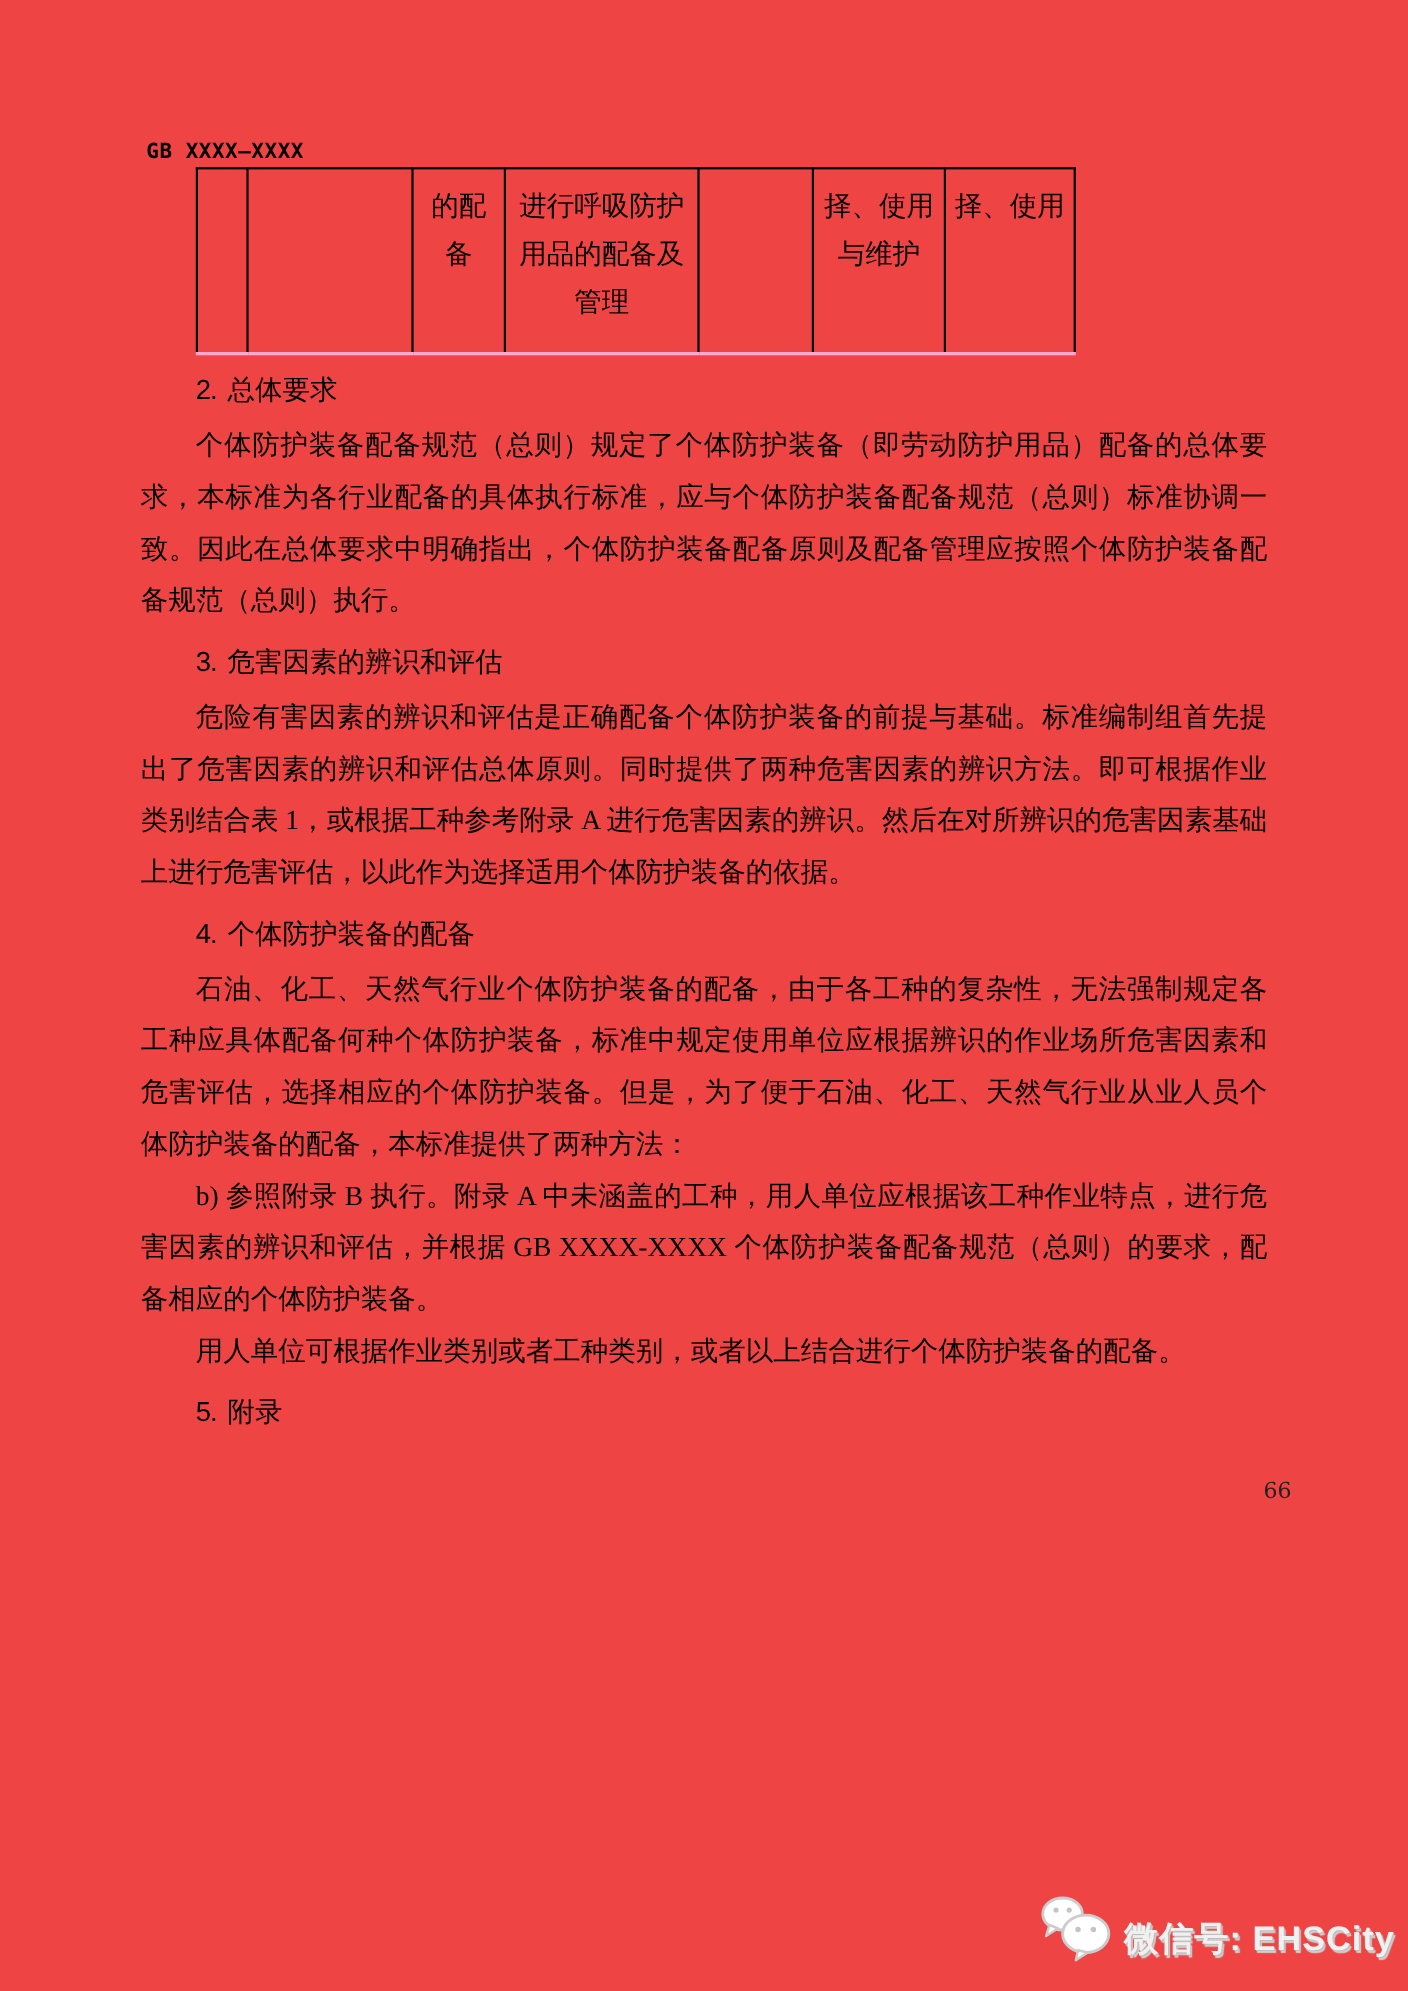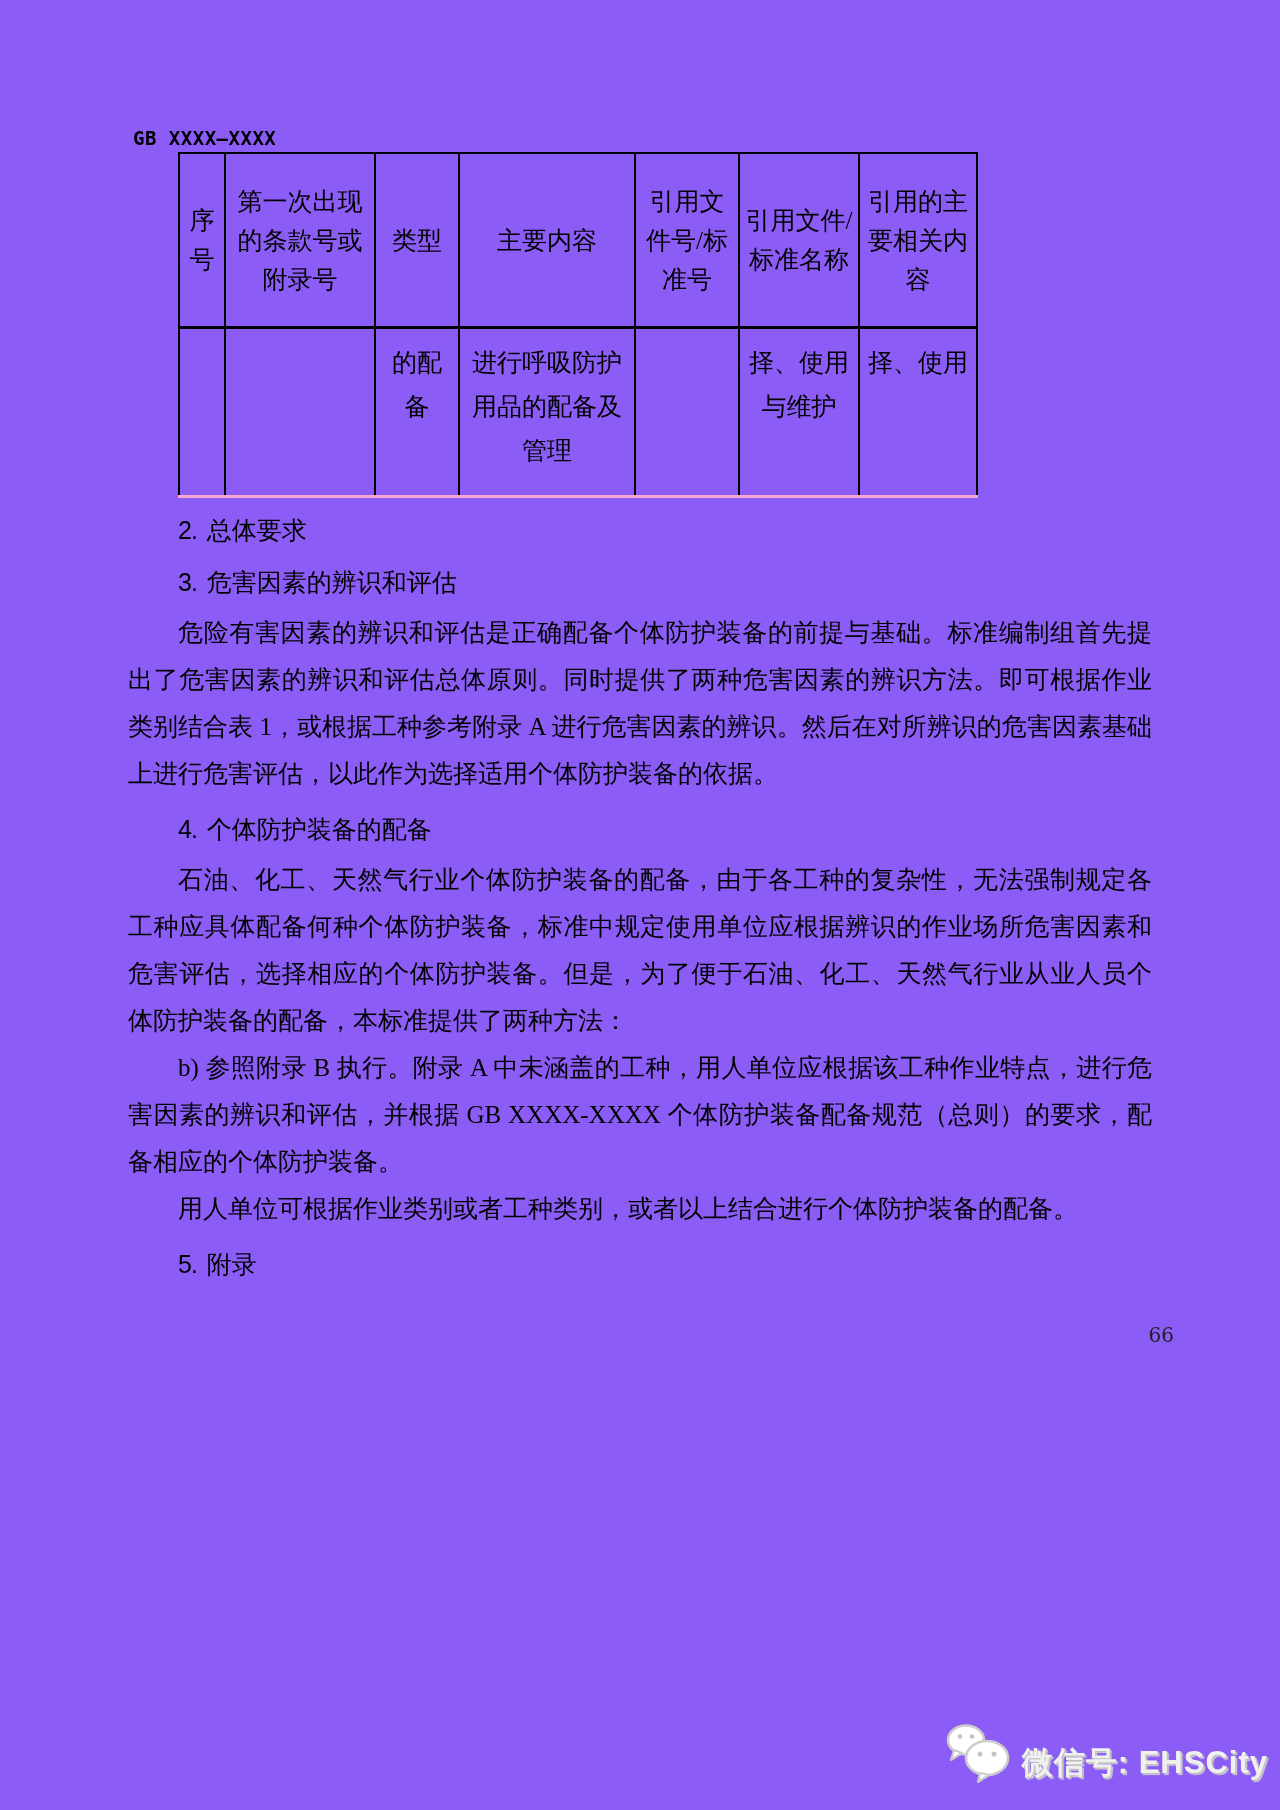"GB XXXX—XXXX" .page { background: #8b5cf6 -> #ef4444 }
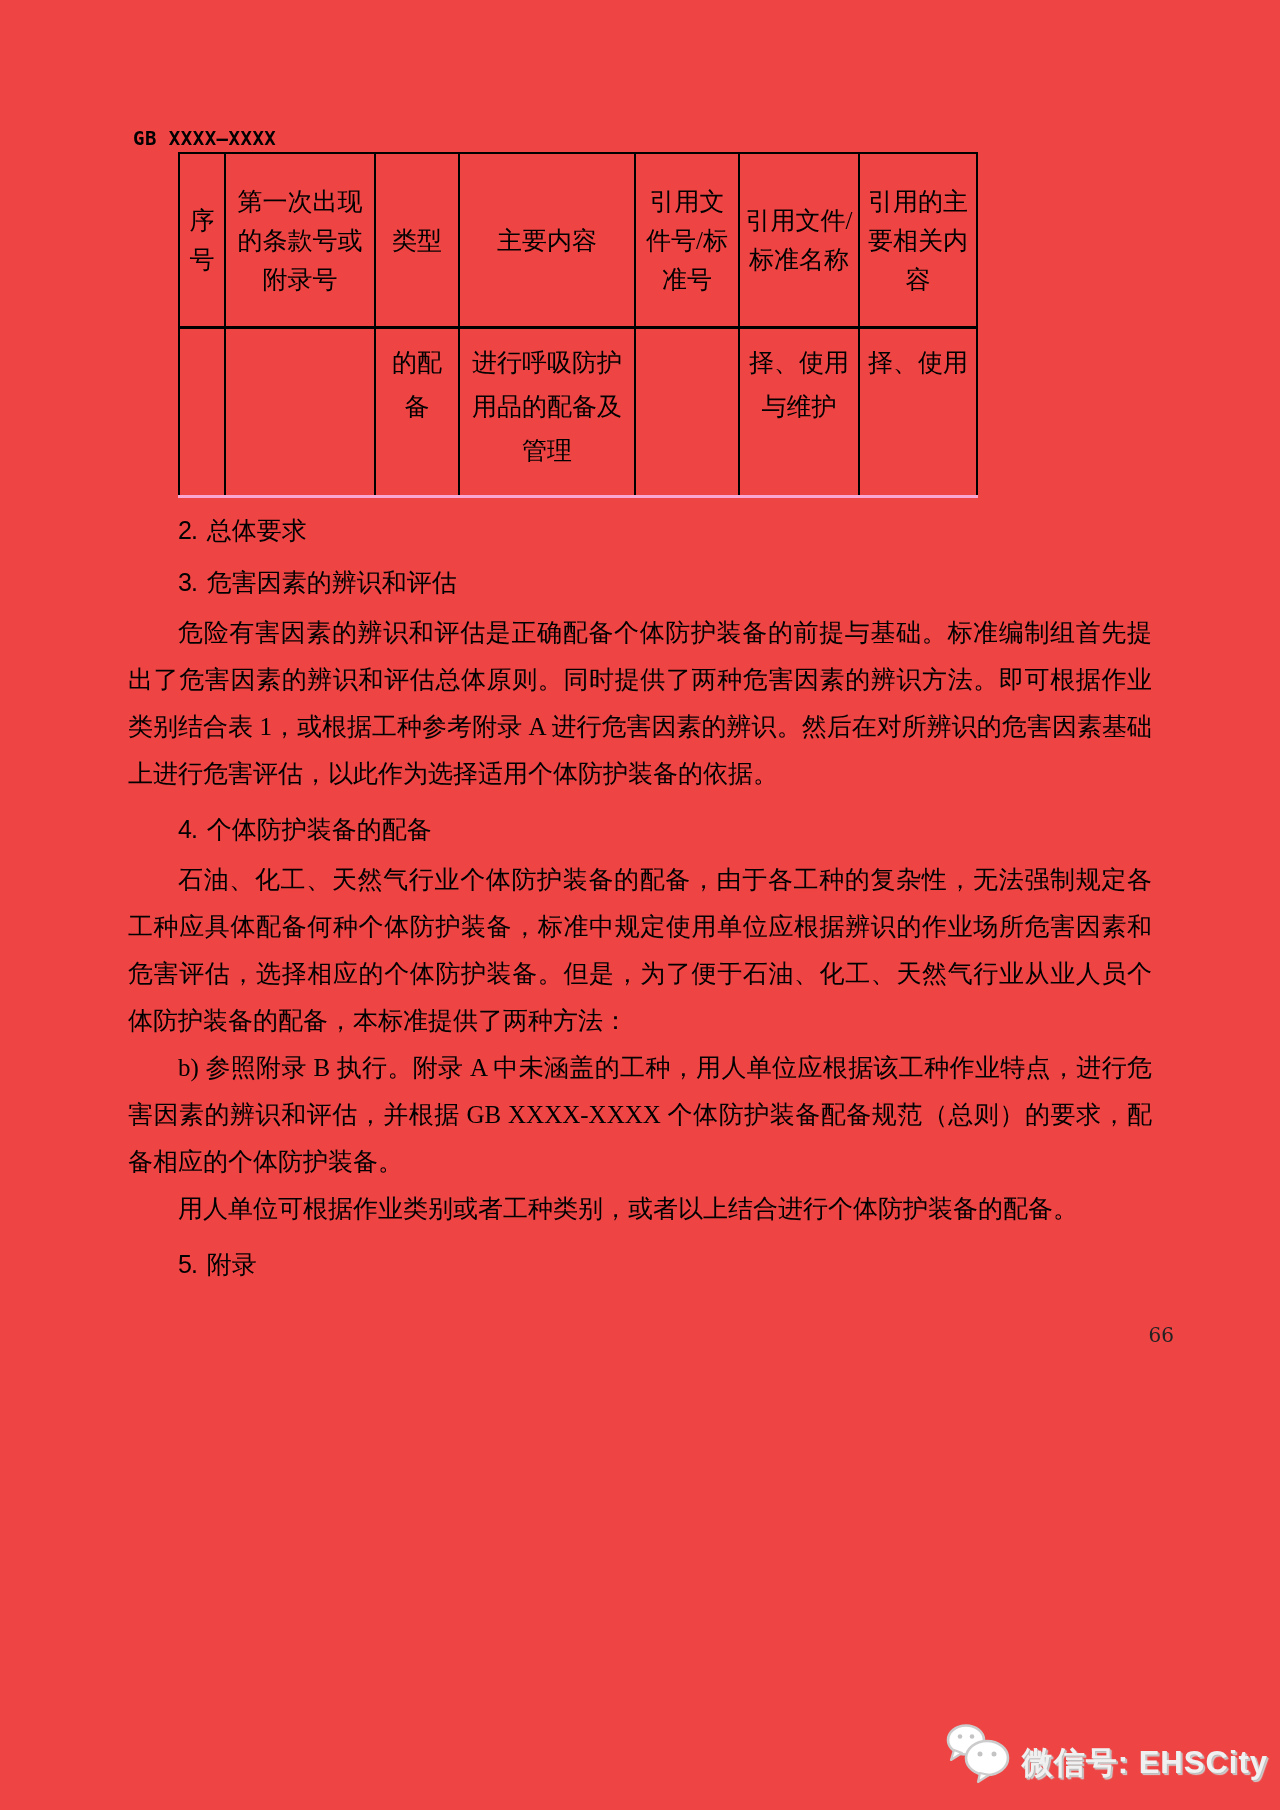"序号" tr.hdr-row { html: <tr> <td>序号</td> <td>第一次出现的条款号或附录号</td> <td>类型</td> <td>主要内容</td> <td>引用文件号/标准号</td> <td>引用文件/标准名称</td> <td>引用的主要相关内容</td> </tr> -> none }
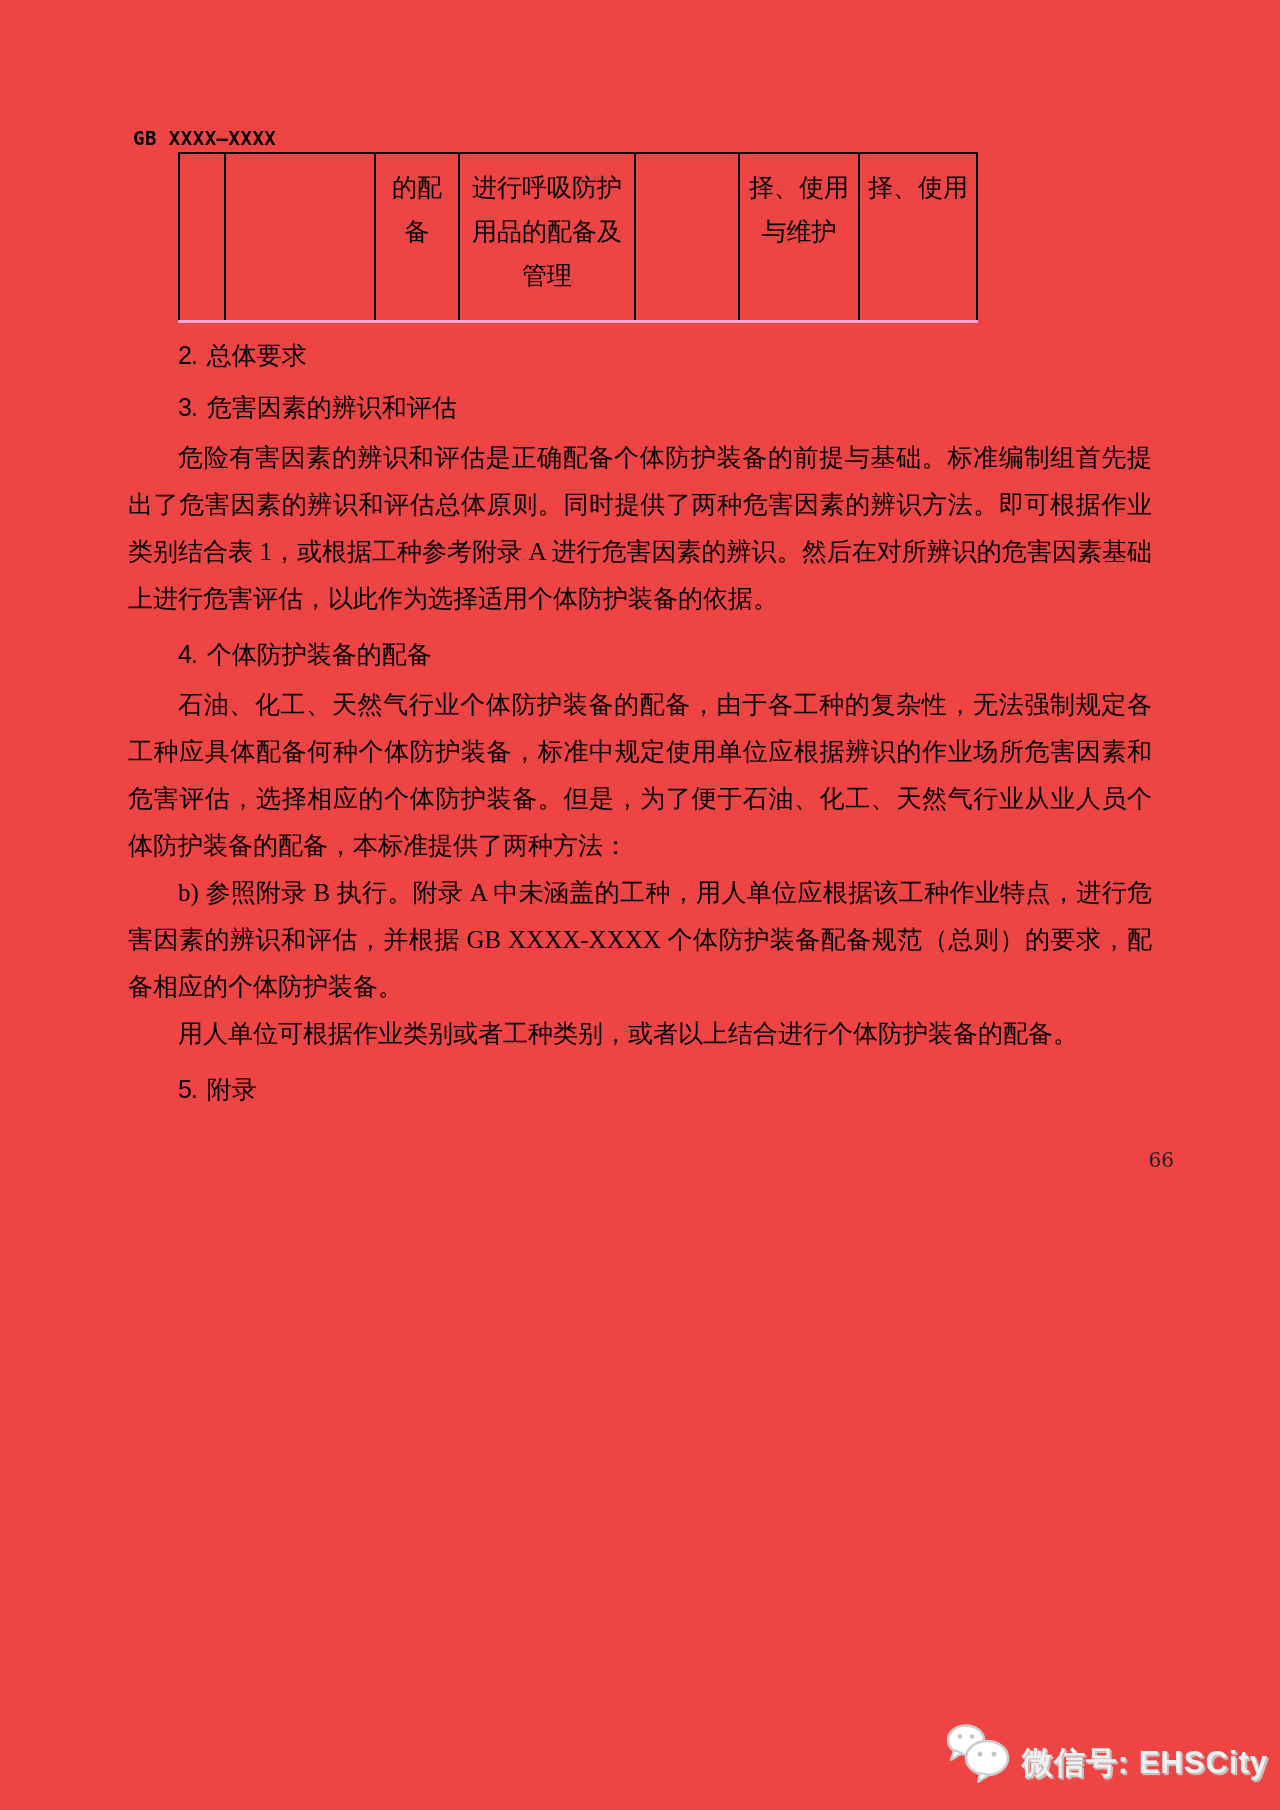"个体防护装备配备规范（总则）规定了个体防护装备（即劳动防护用品）配备的总体要求，" p.para { html: none -> <p>个体防护装备配备规范（总则）规定了个体防护装备（即劳动防护用品）配备的总体要求，本标准为各行业配备的具体执行标准，应与个体防护装备配备规范（总则）标准协调一致。因此在总体要求中明确指出，个体防护装备配备原则及配备管理应按照个体防护装备配备规范（总则）执行。</p> }
